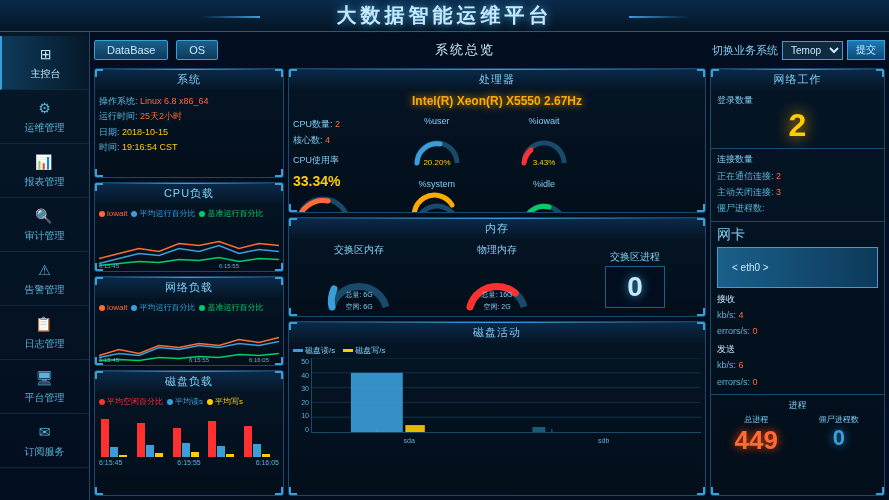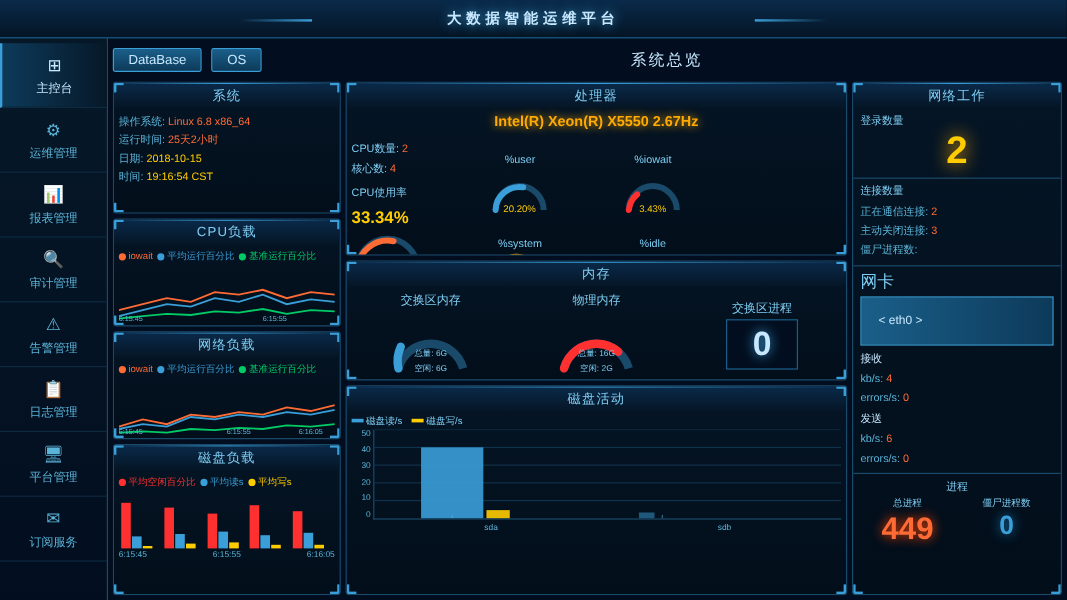"大数据智能运维平台" .title-bar h1 { font-size: 12px -> 20px }
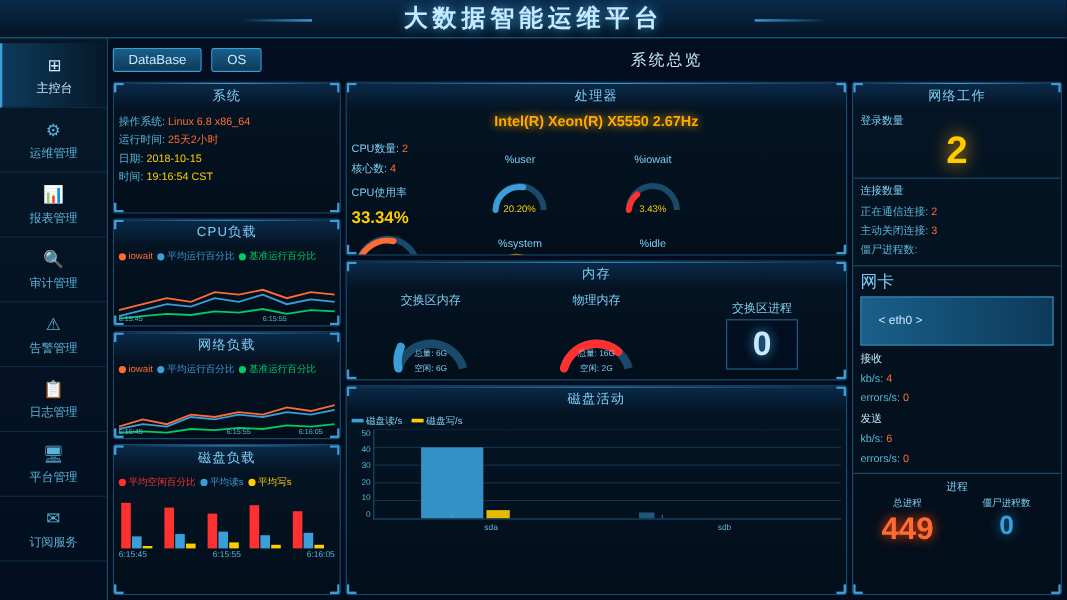"切换业务系统" div.switch-system { html: none -> <div> <span>切换业务系统</span> <select> <option>Temop</option> </select> <button>提交</button> </div> }
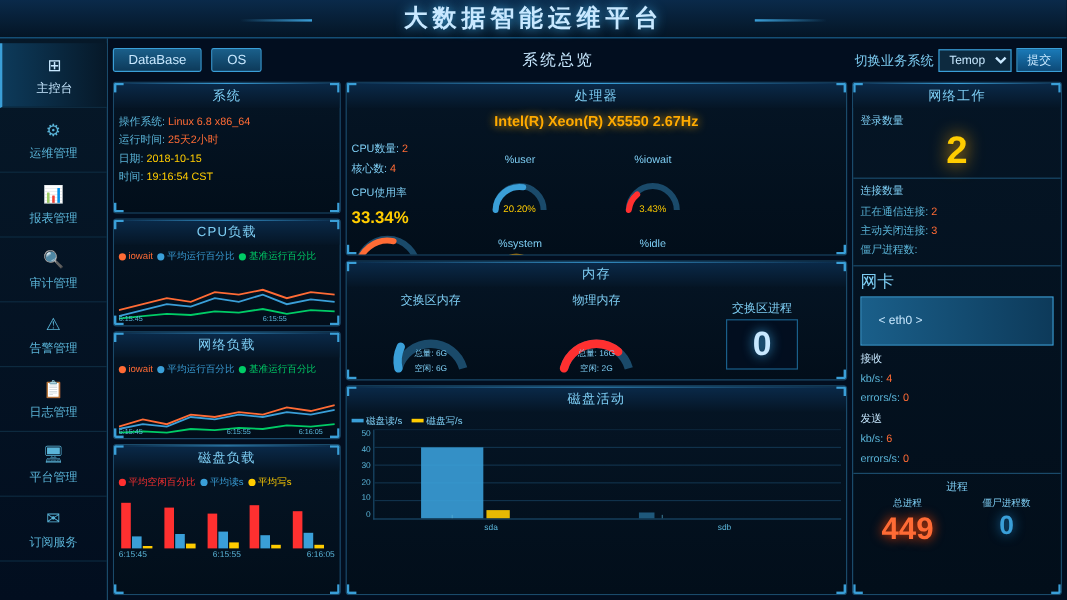"%user" .gauges-grid { gap: 18px -> 8px; margin-top: 12px -> none }
